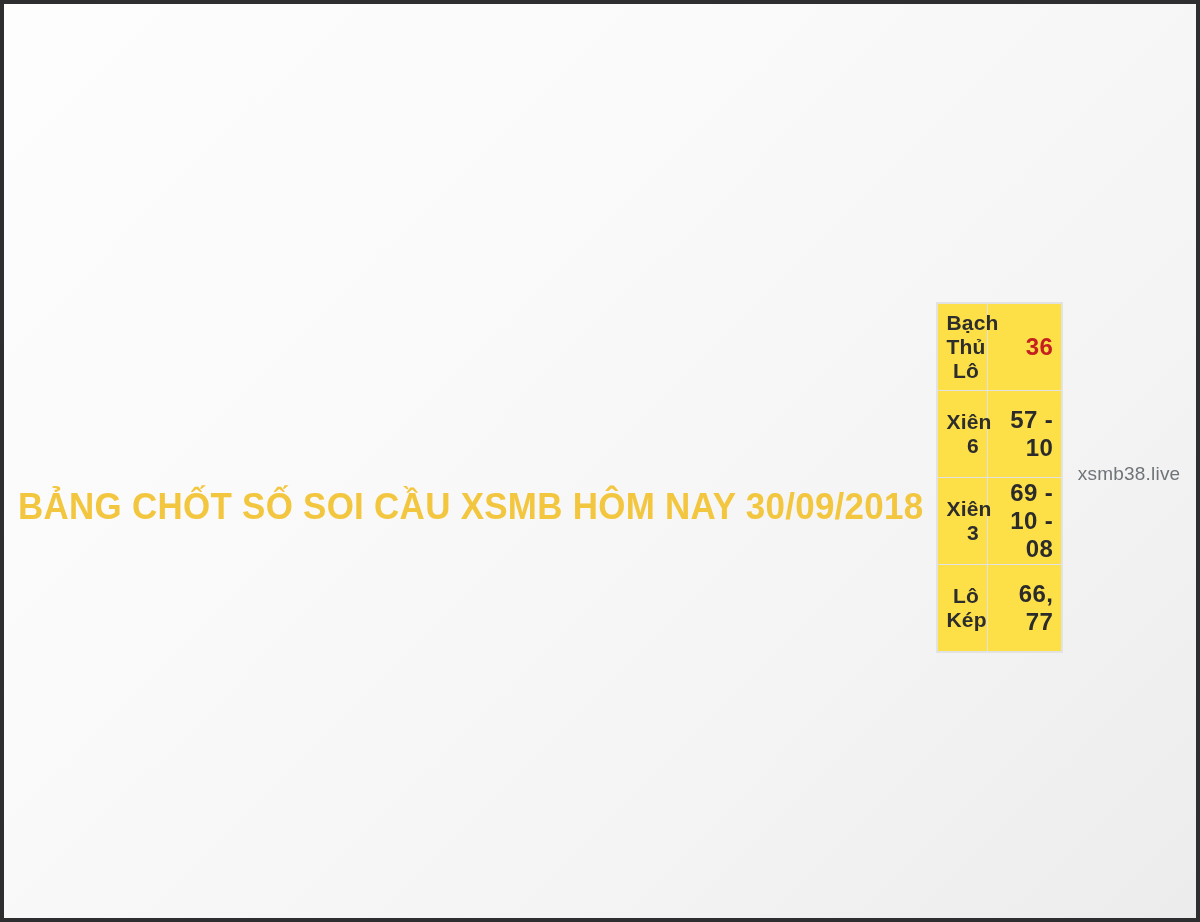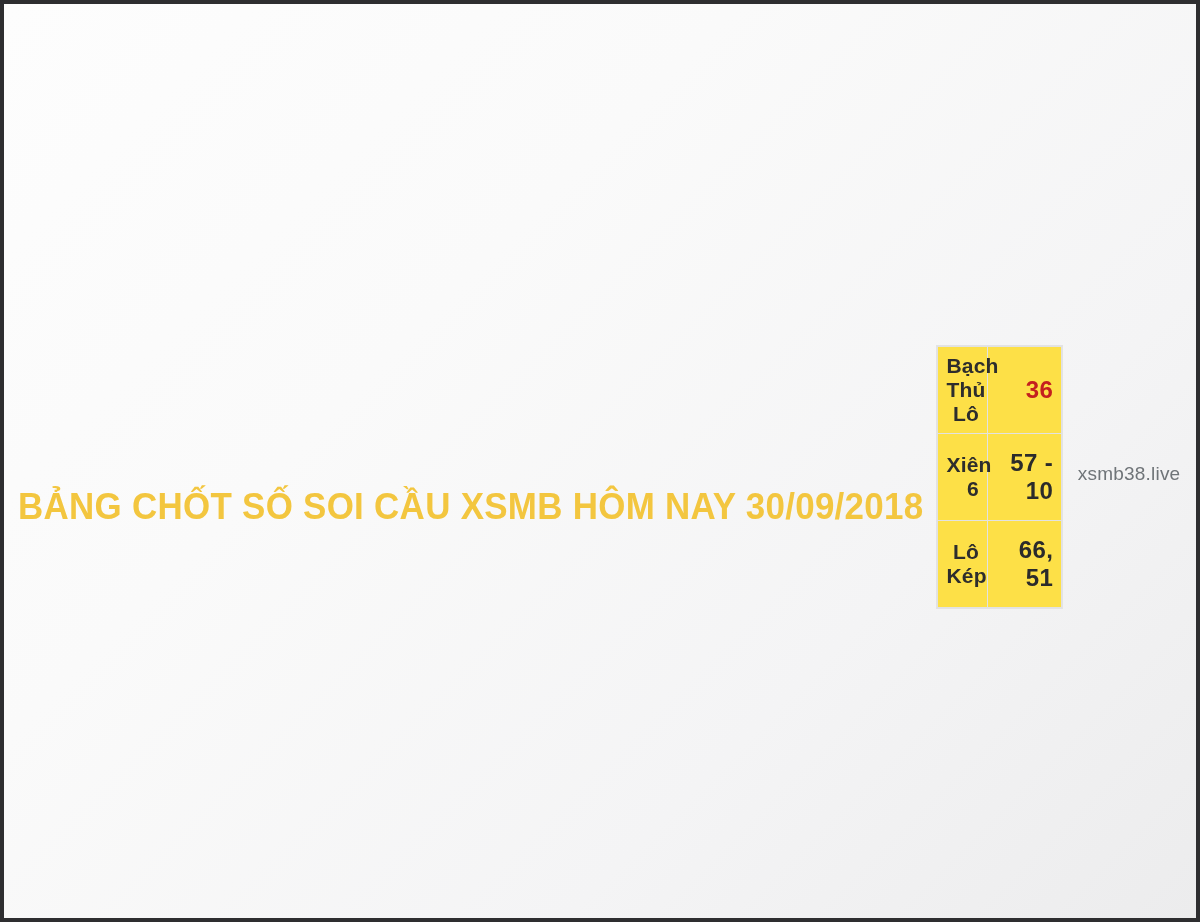"Xiên 3" tr { html: none -> <tr> <td><span>Xiên 3</span></td> <td><span>69 - 10 - 08</span></td> </tr> }
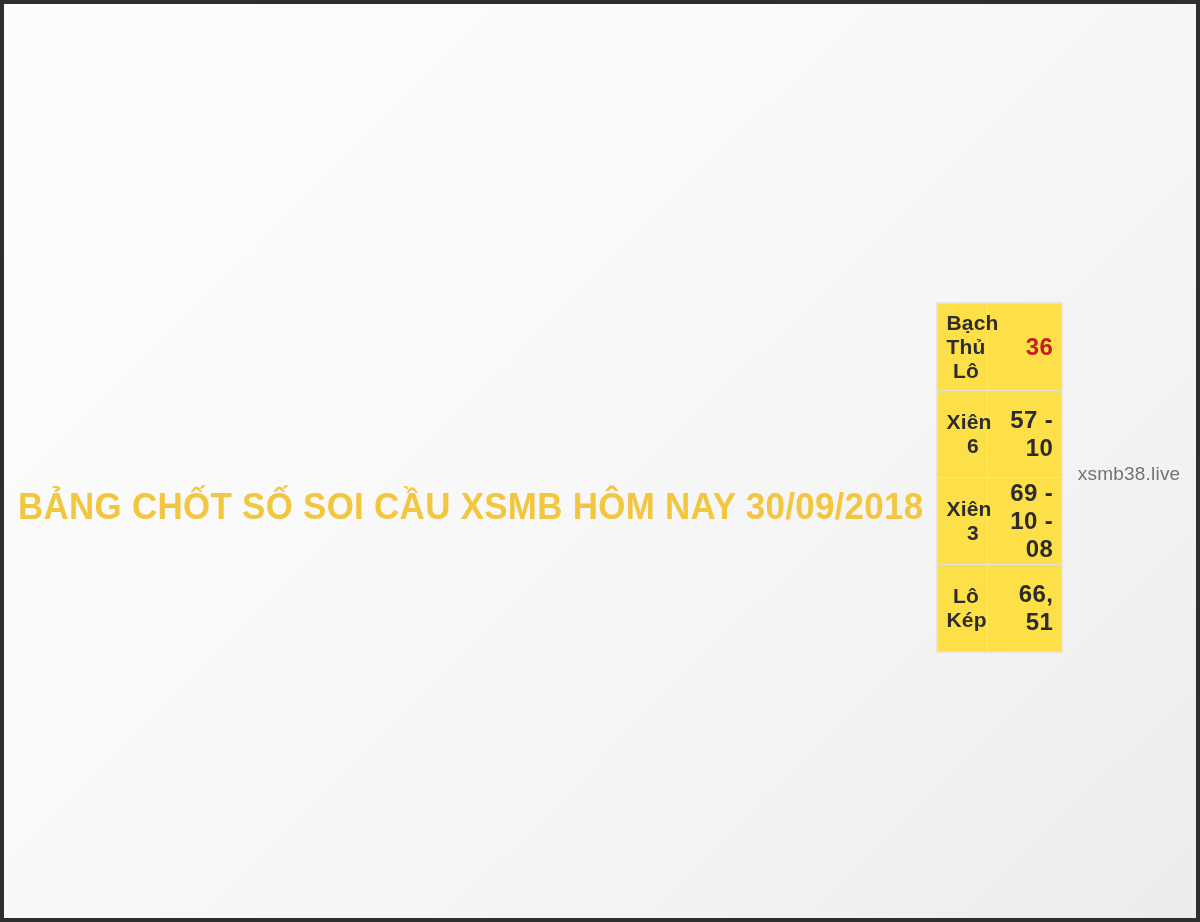"66, 51" span.cell-value { text: 51 -> 77 }
